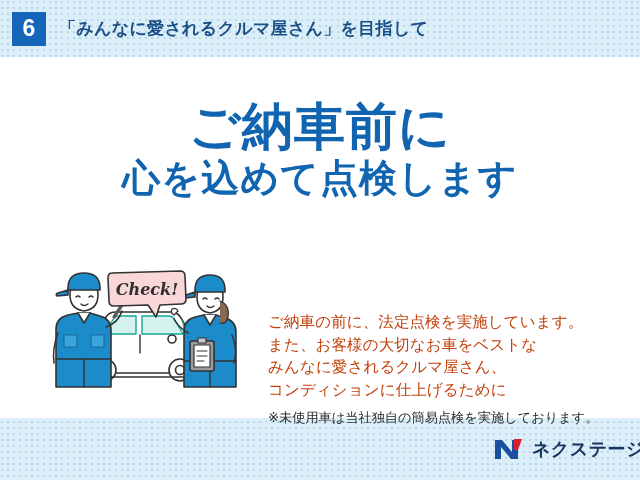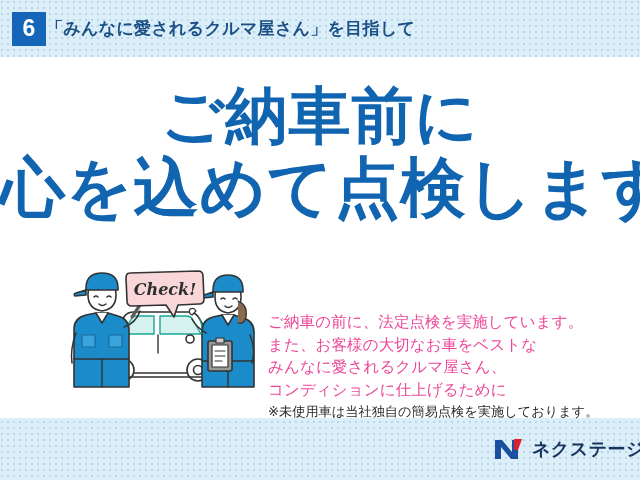"「みんなに愛されるクルマ屋さん」を目指して" #header-title { margin-left: none -> 13px }
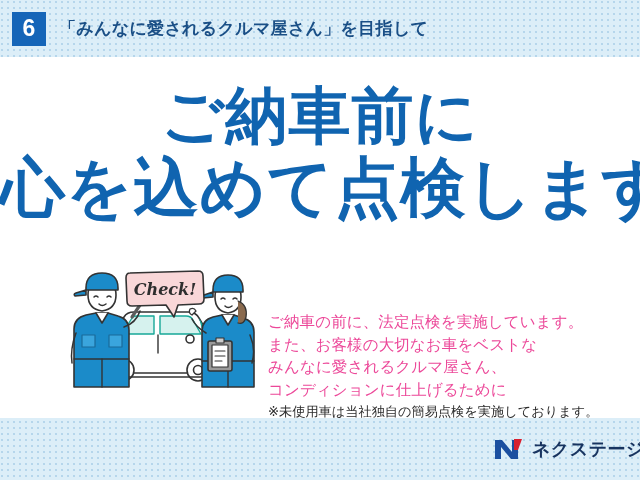"ご納車前に" #headline-line-1 { font-size: 62px -> 51px; margin-top: none -> 16px }
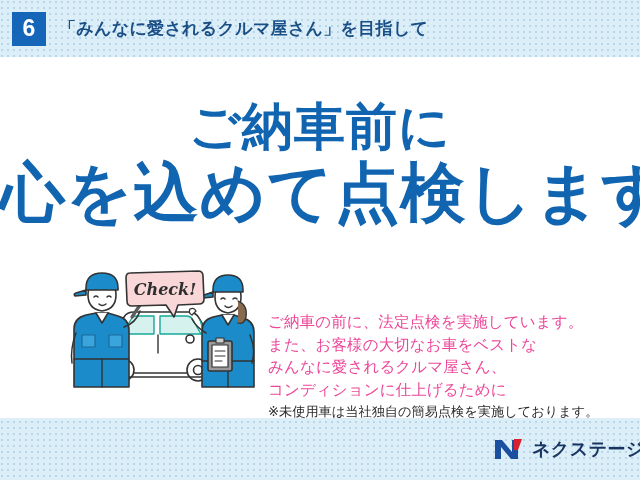"心を込めて点検します" #headline-line-2 { font-size: 65px -> 38px }
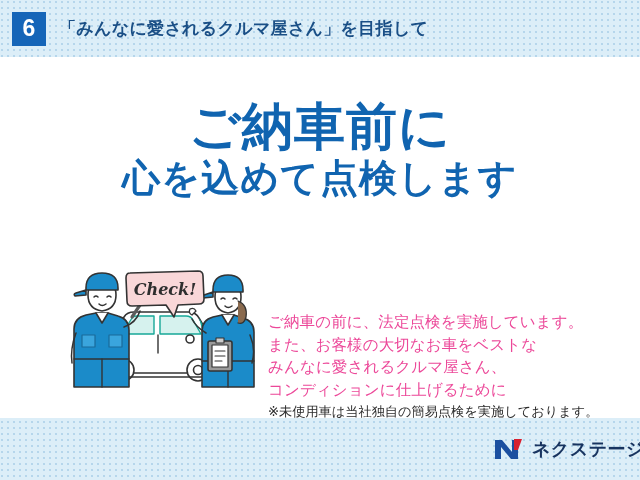"Check!" #illustration { left: 62px -> 44px }
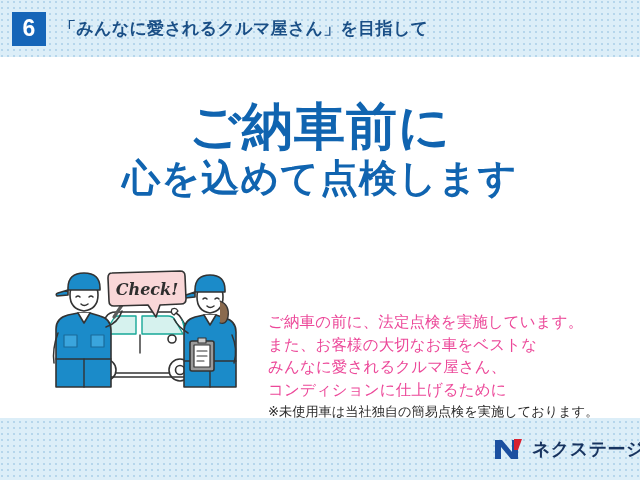"ご納車の前に、法定点検を実施しています。" .body-line { color: #ec4899 -> #c2410c }
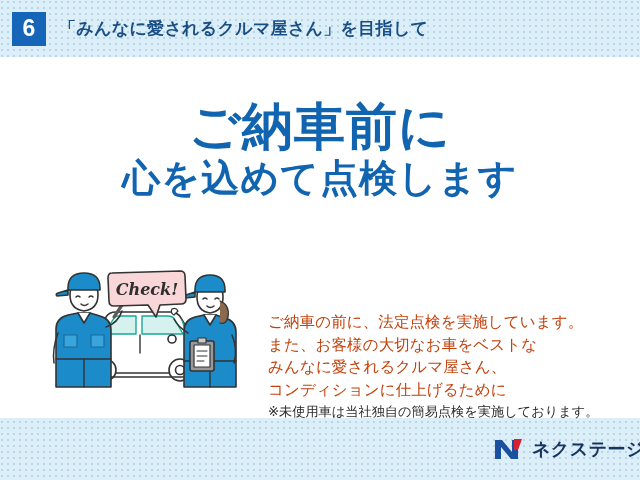"※未使用車は当社独自の簡易点検を実施しております。" .body-note { margin-top: 0 -> 6px }
